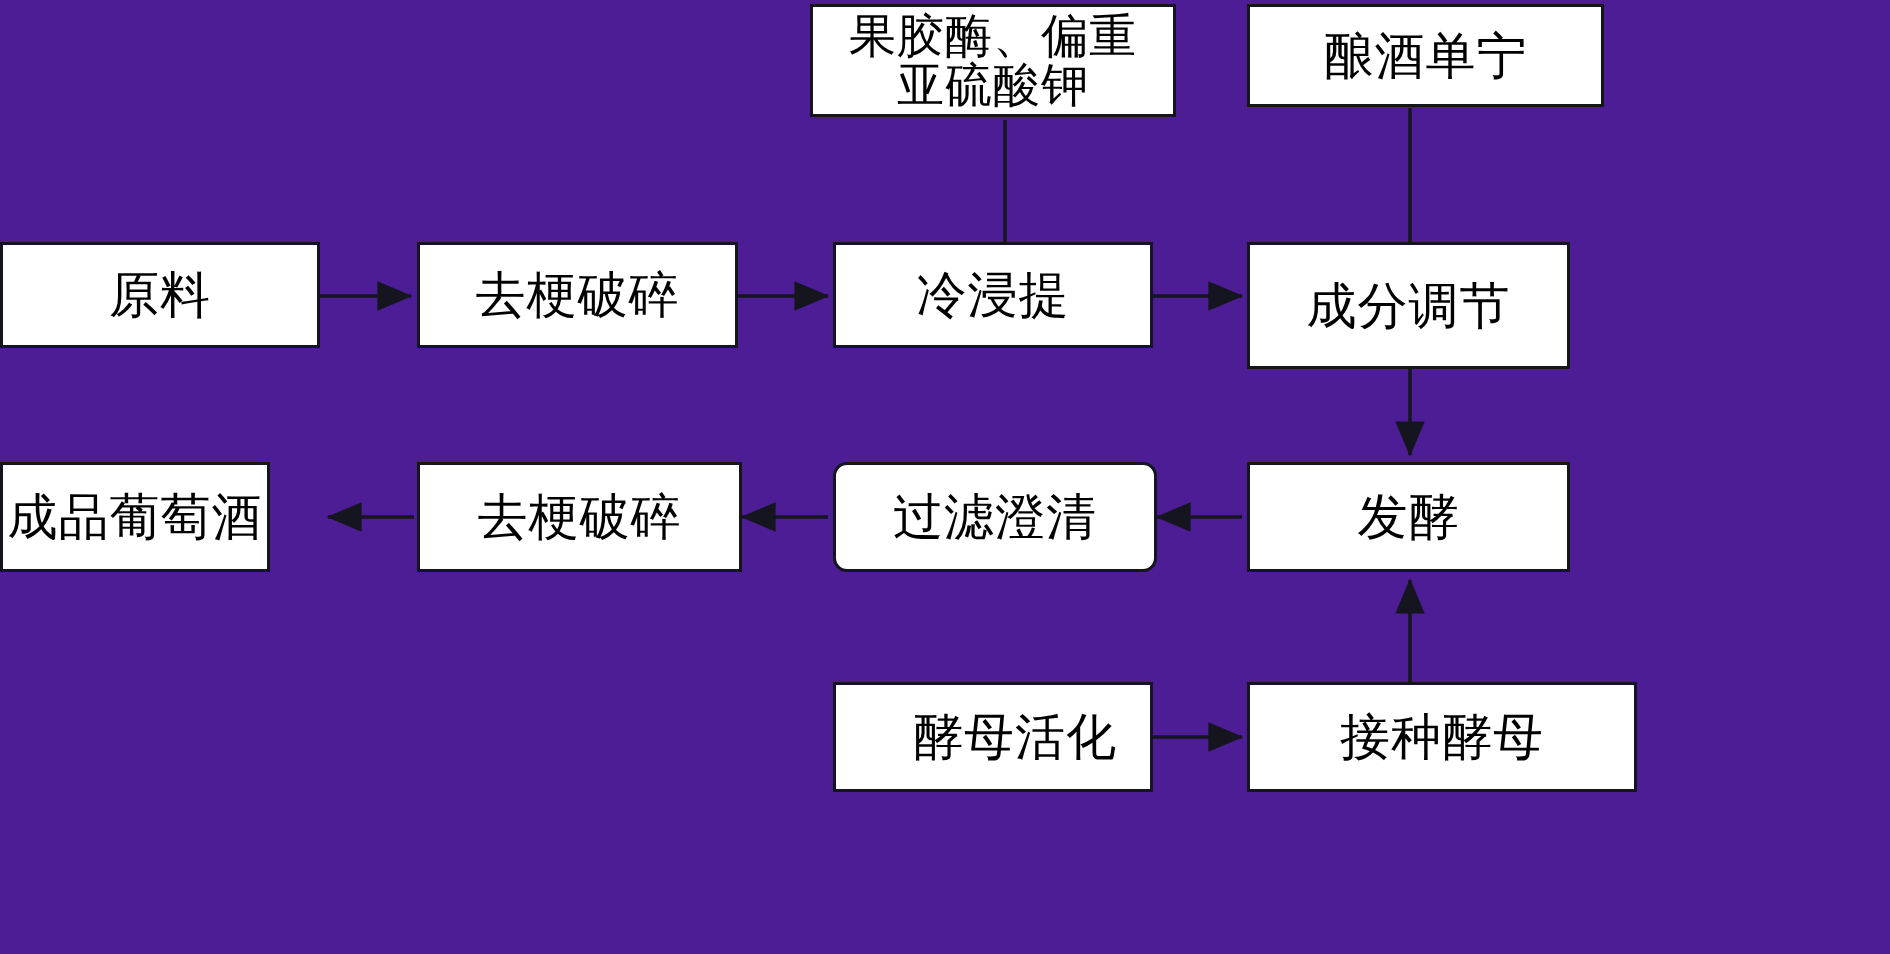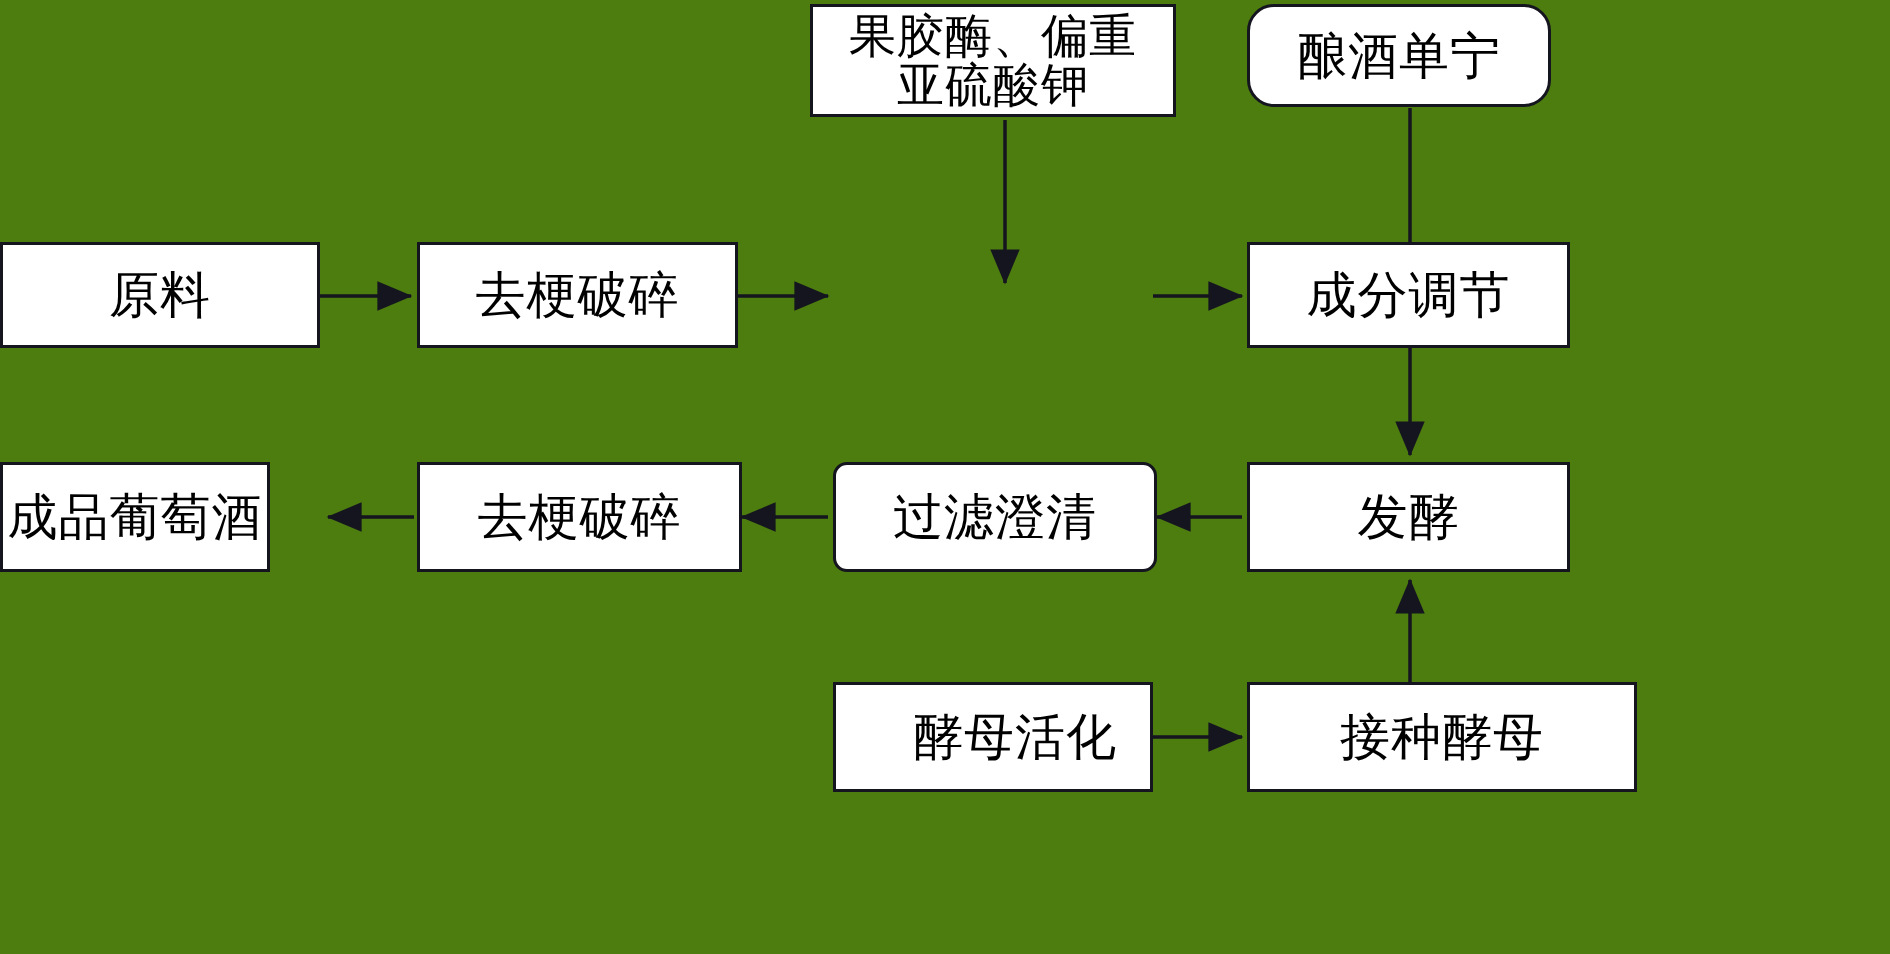"果胶酶、偏重" #canvas { background: #4d7c0f -> #4c1d95 }
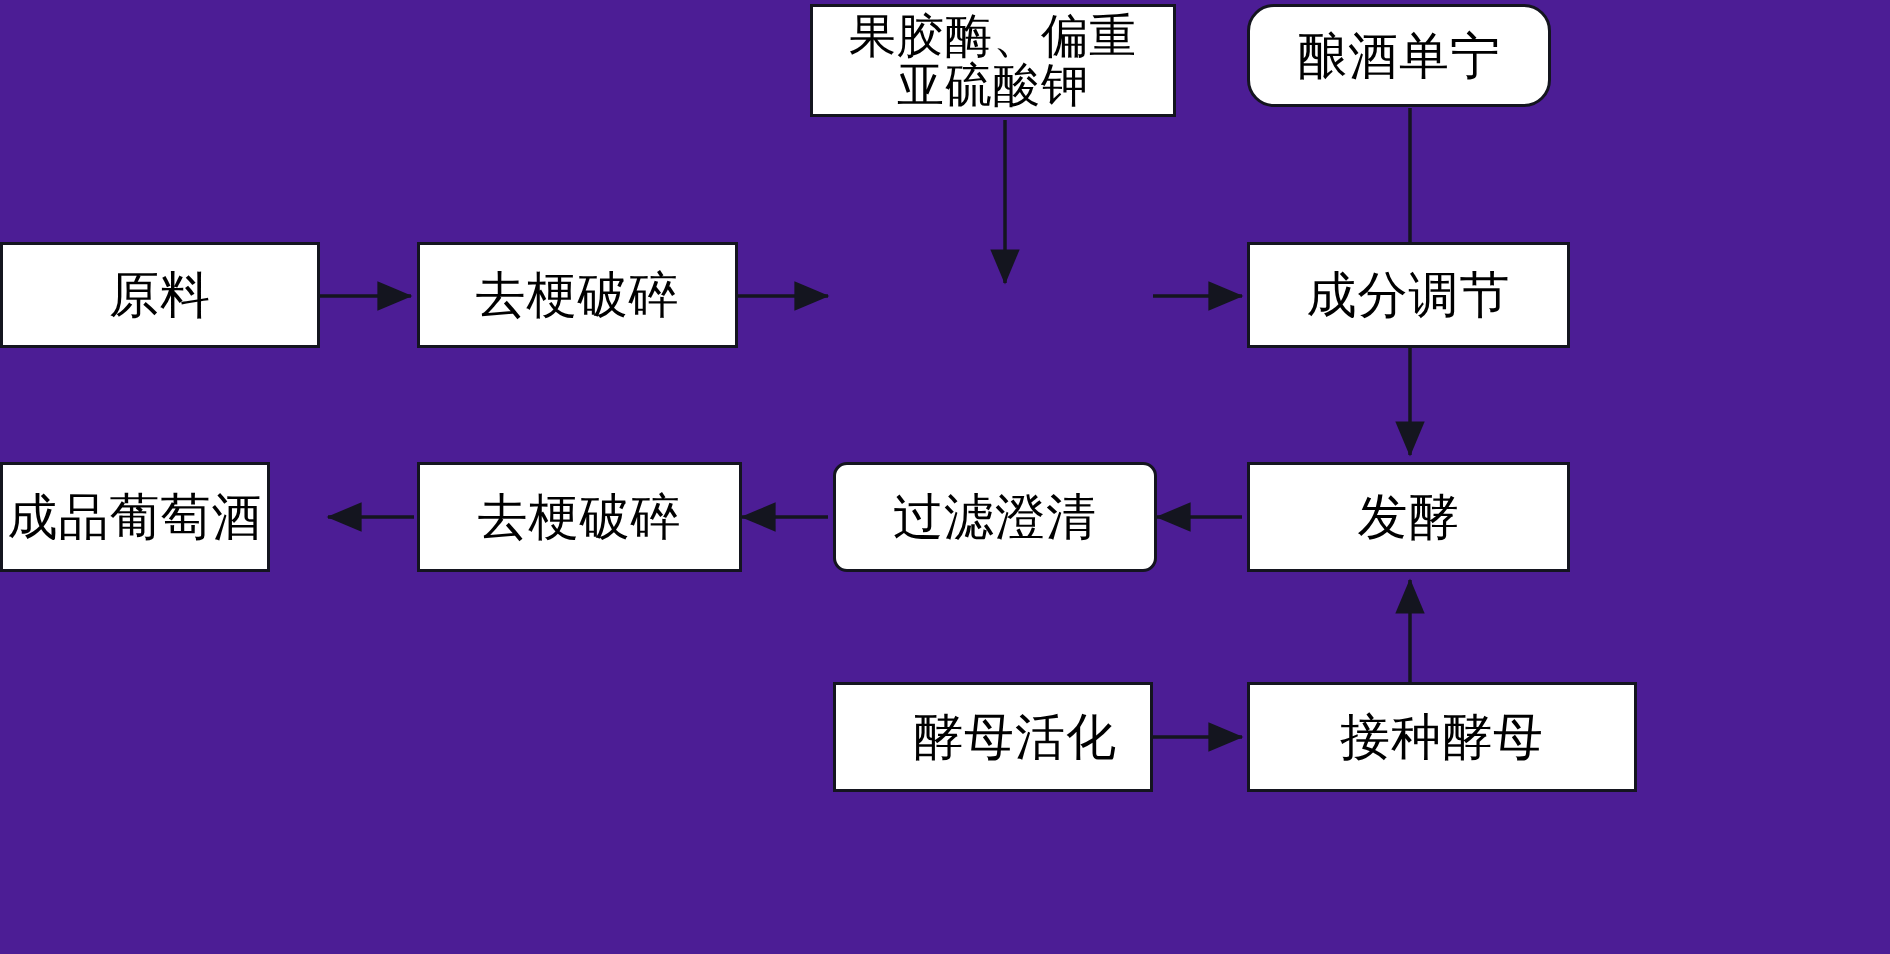"酿酒单宁" div.node { border-radius: 27px -> none; width: 304px -> 357px }
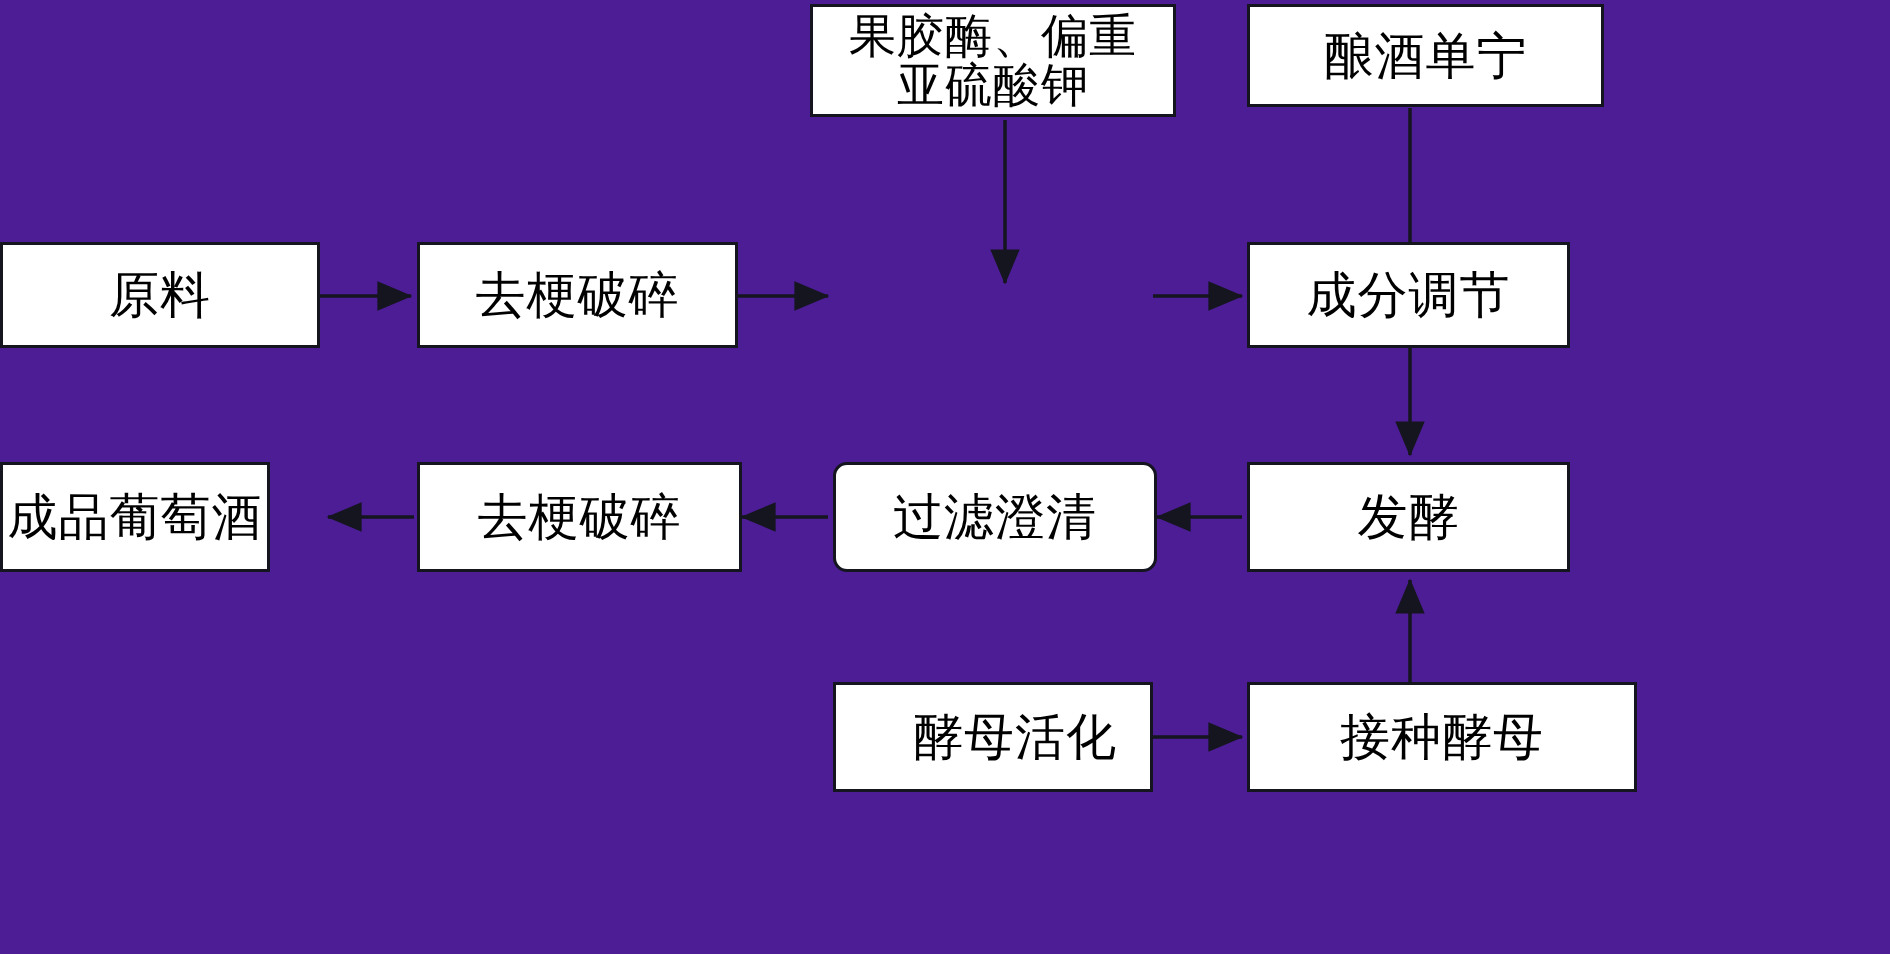"冷浸提" div.node { html: none -> <div>冷浸提</div> }
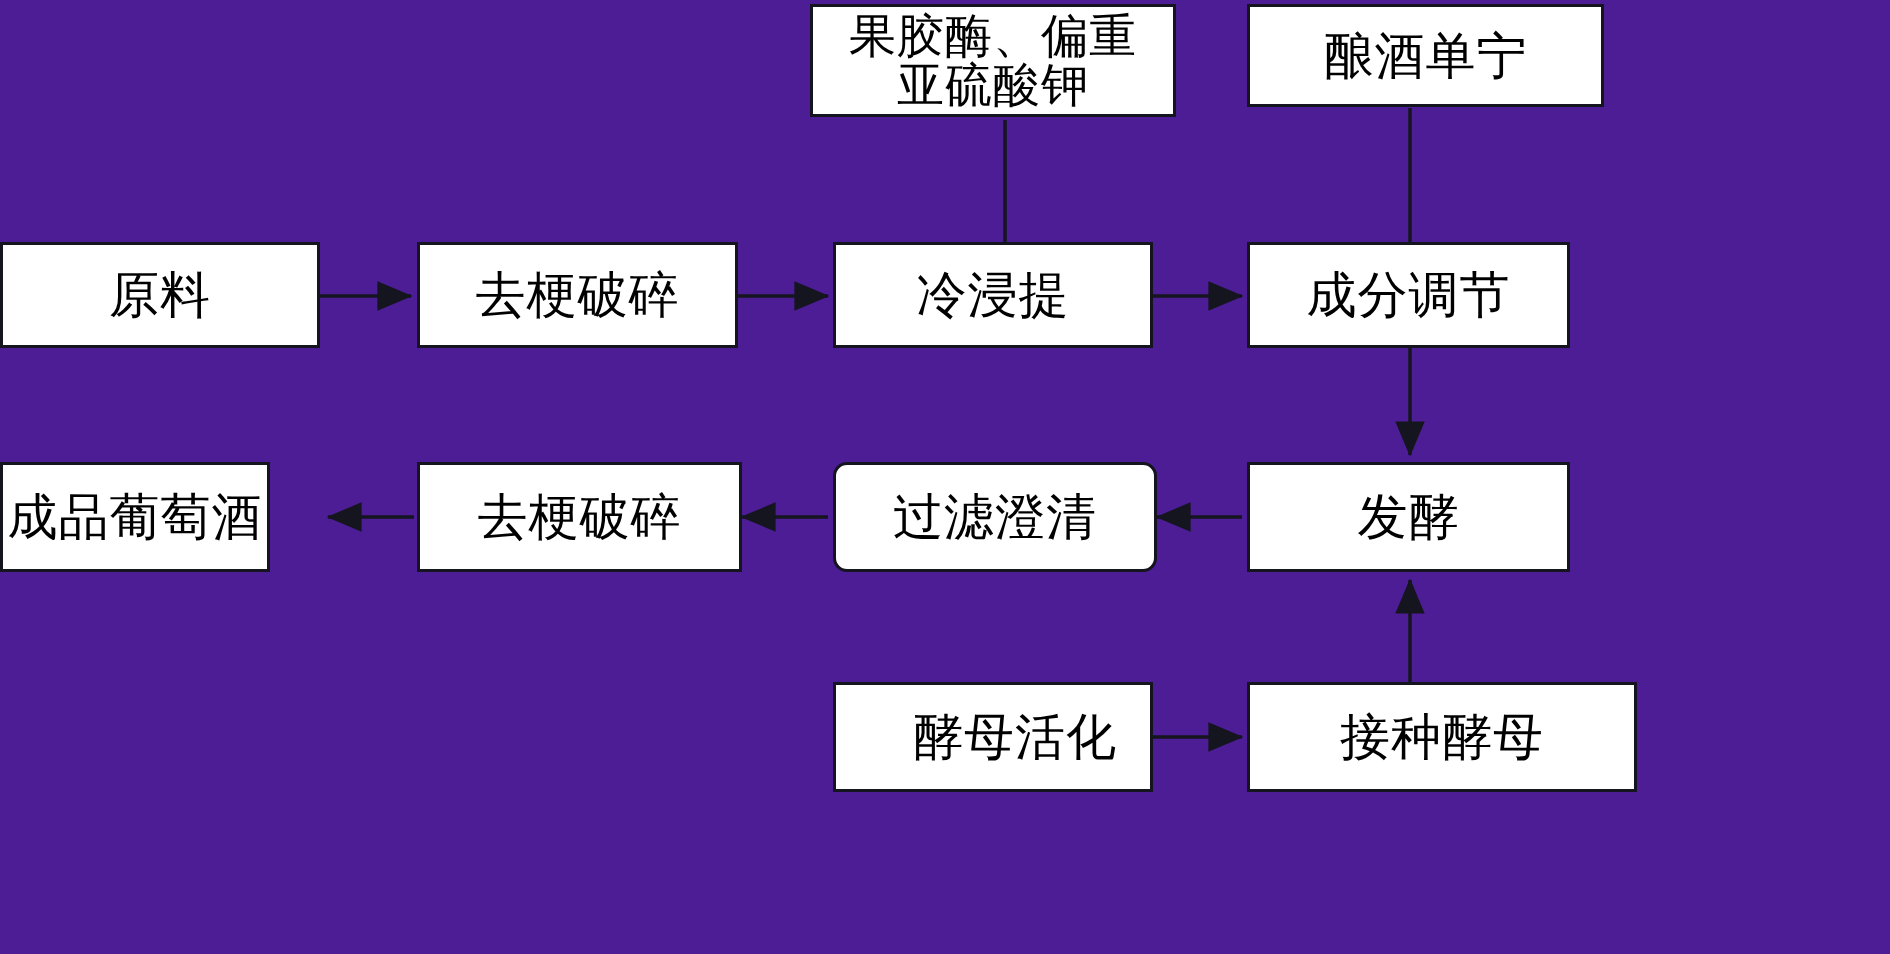"成分调节" div.node { height: 106px -> 127px }
